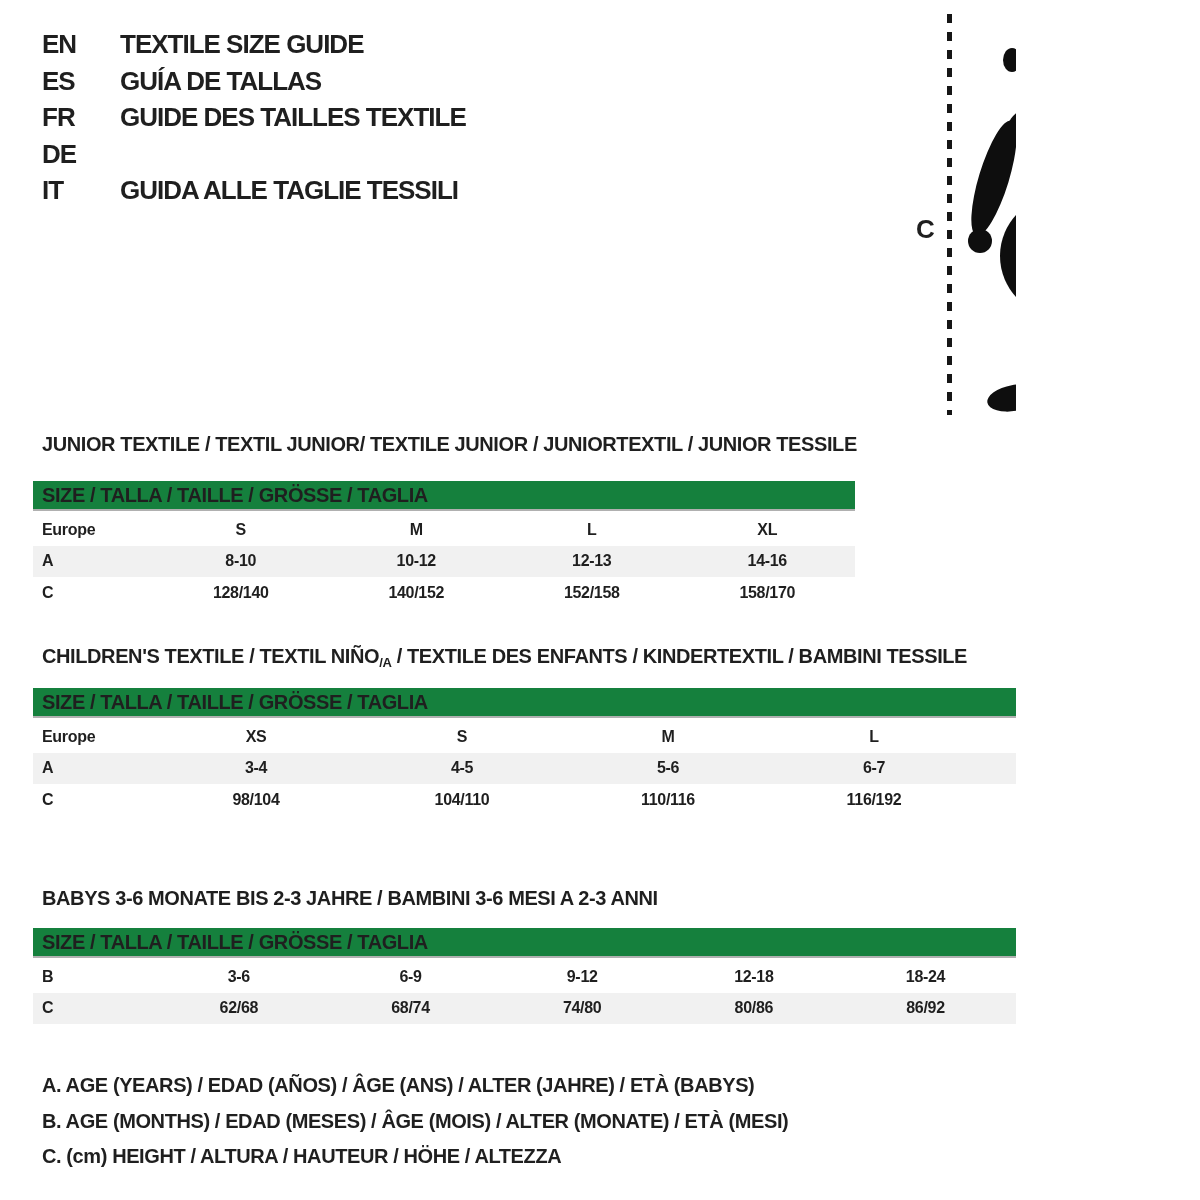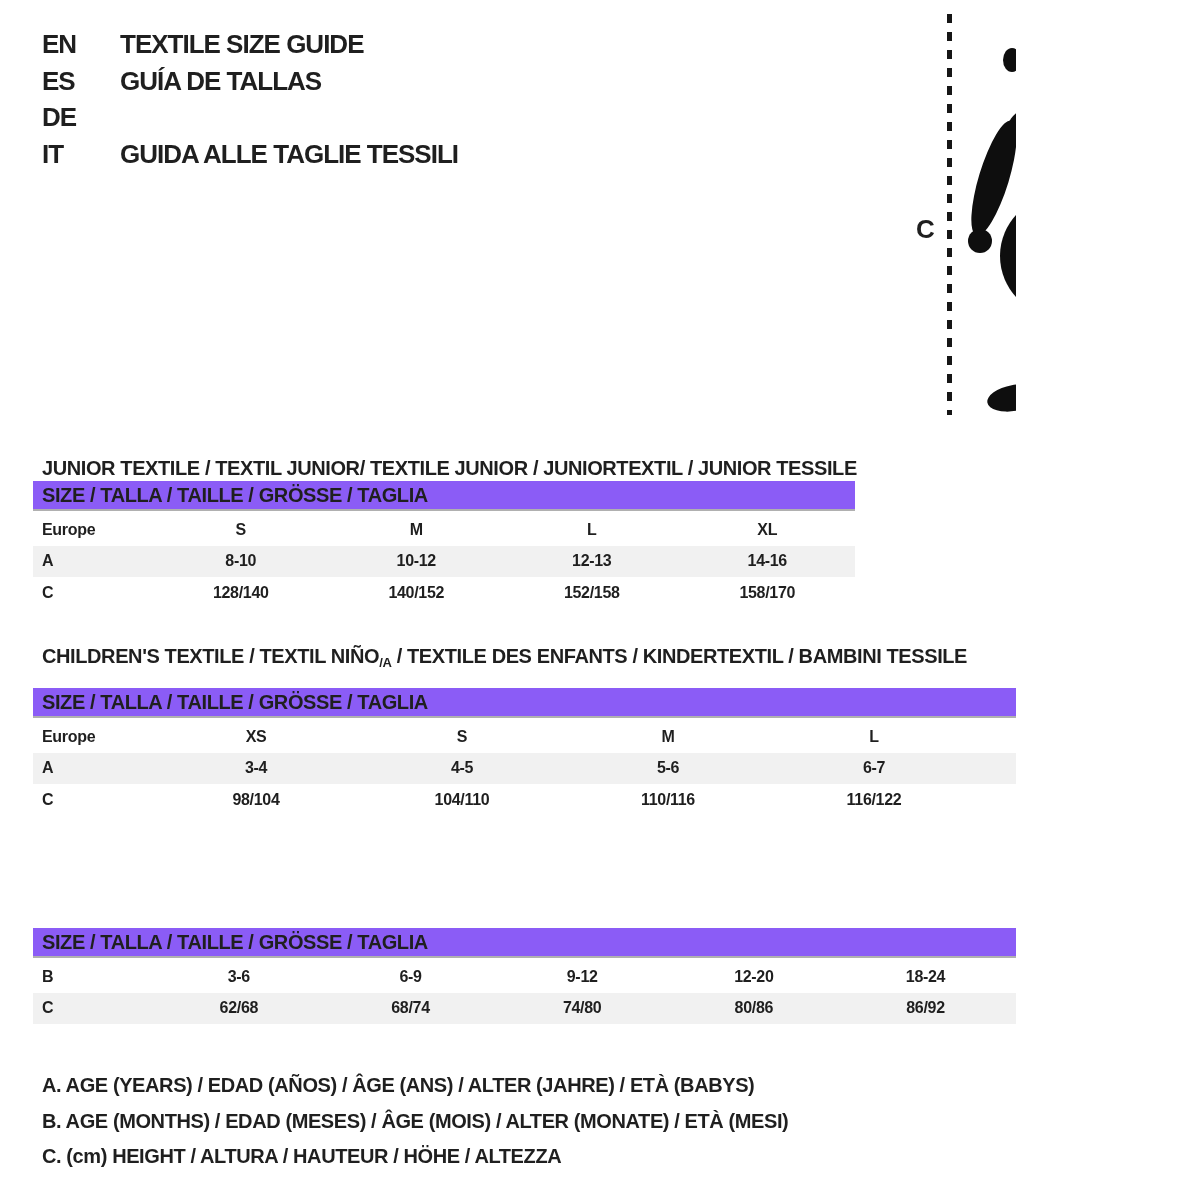"FR" div.lang-row { html: none -> <div> <span>FR</span> <span>GUIDE DES TAILLES TEXTILE</span> </div> }
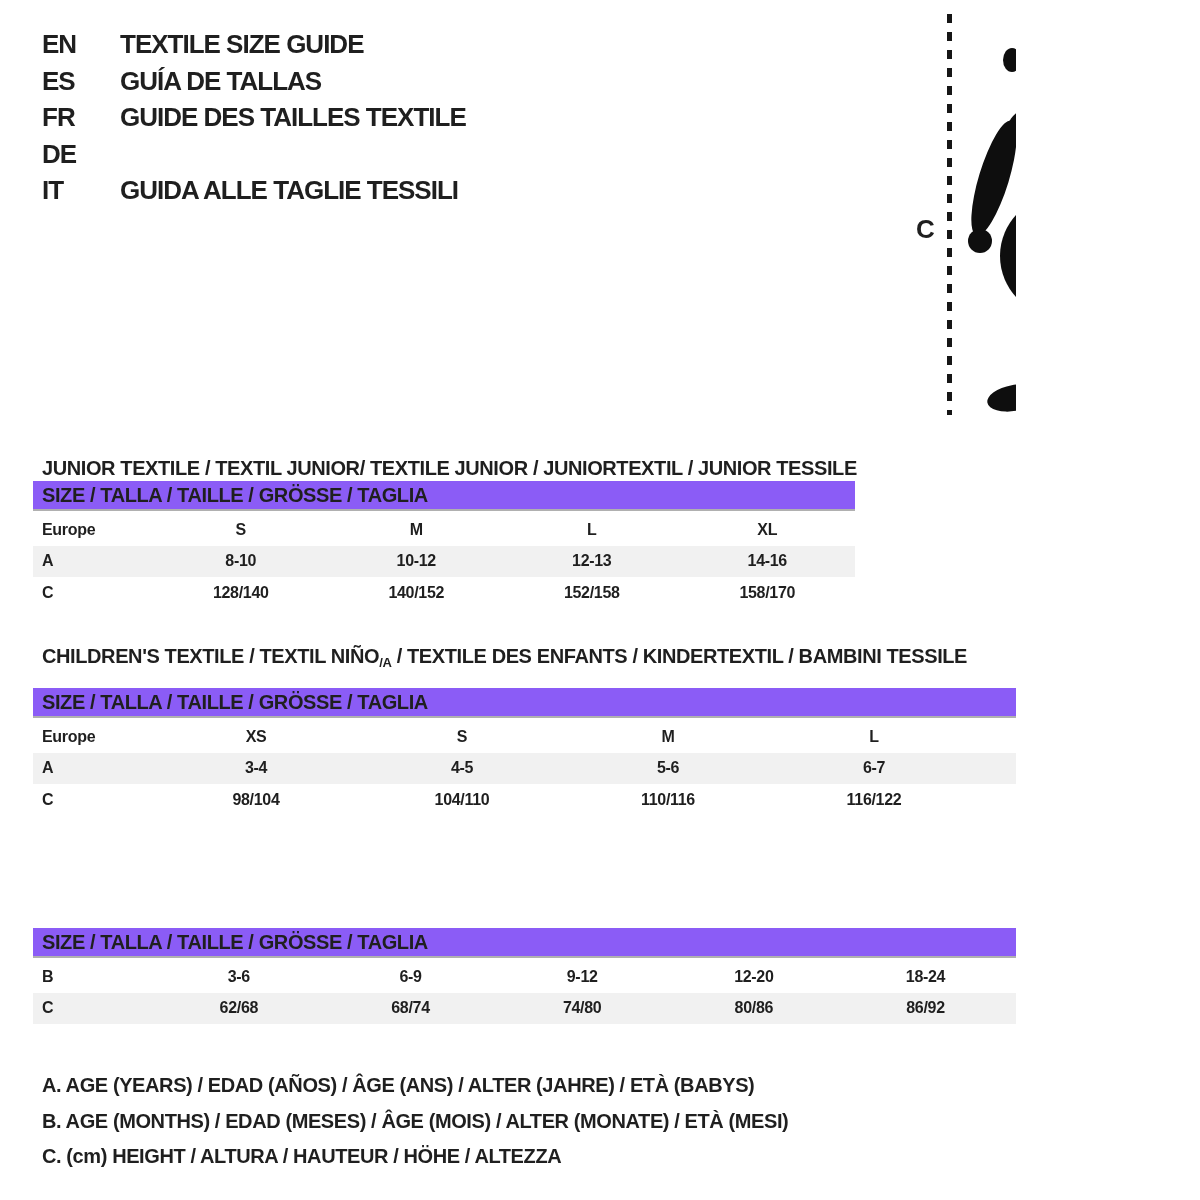"JUNIOR TEXTILE / TEXTIL JUNIOR/" div.sec-title { top: 456px -> 432px }
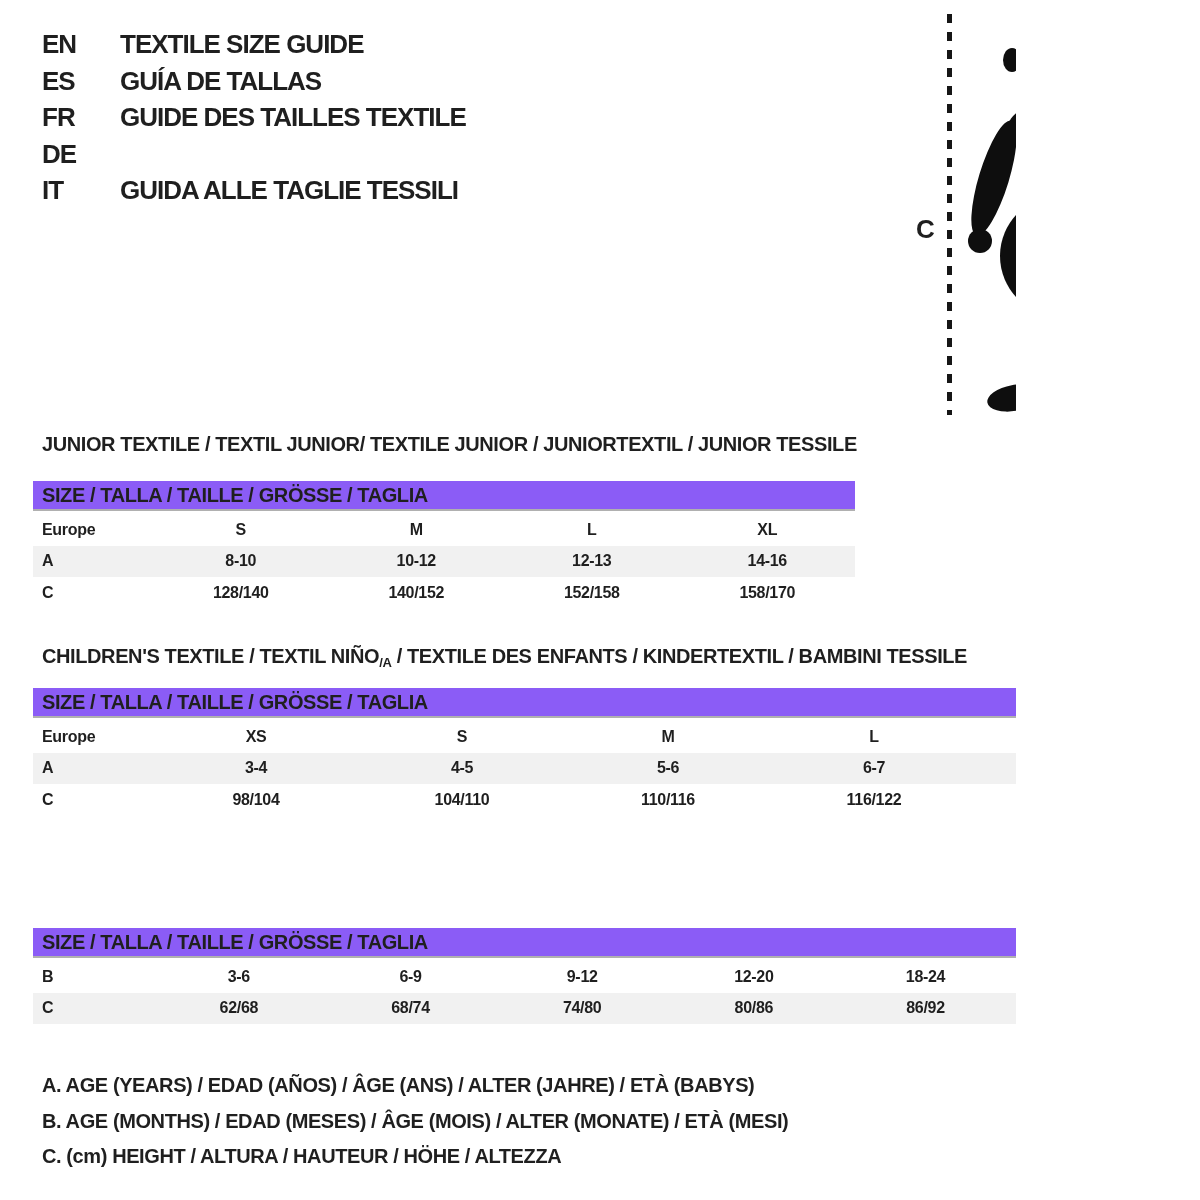"SIZE / TALLA / TAILLE" .tbl-head { background: #8b5cf6 -> #15803d }
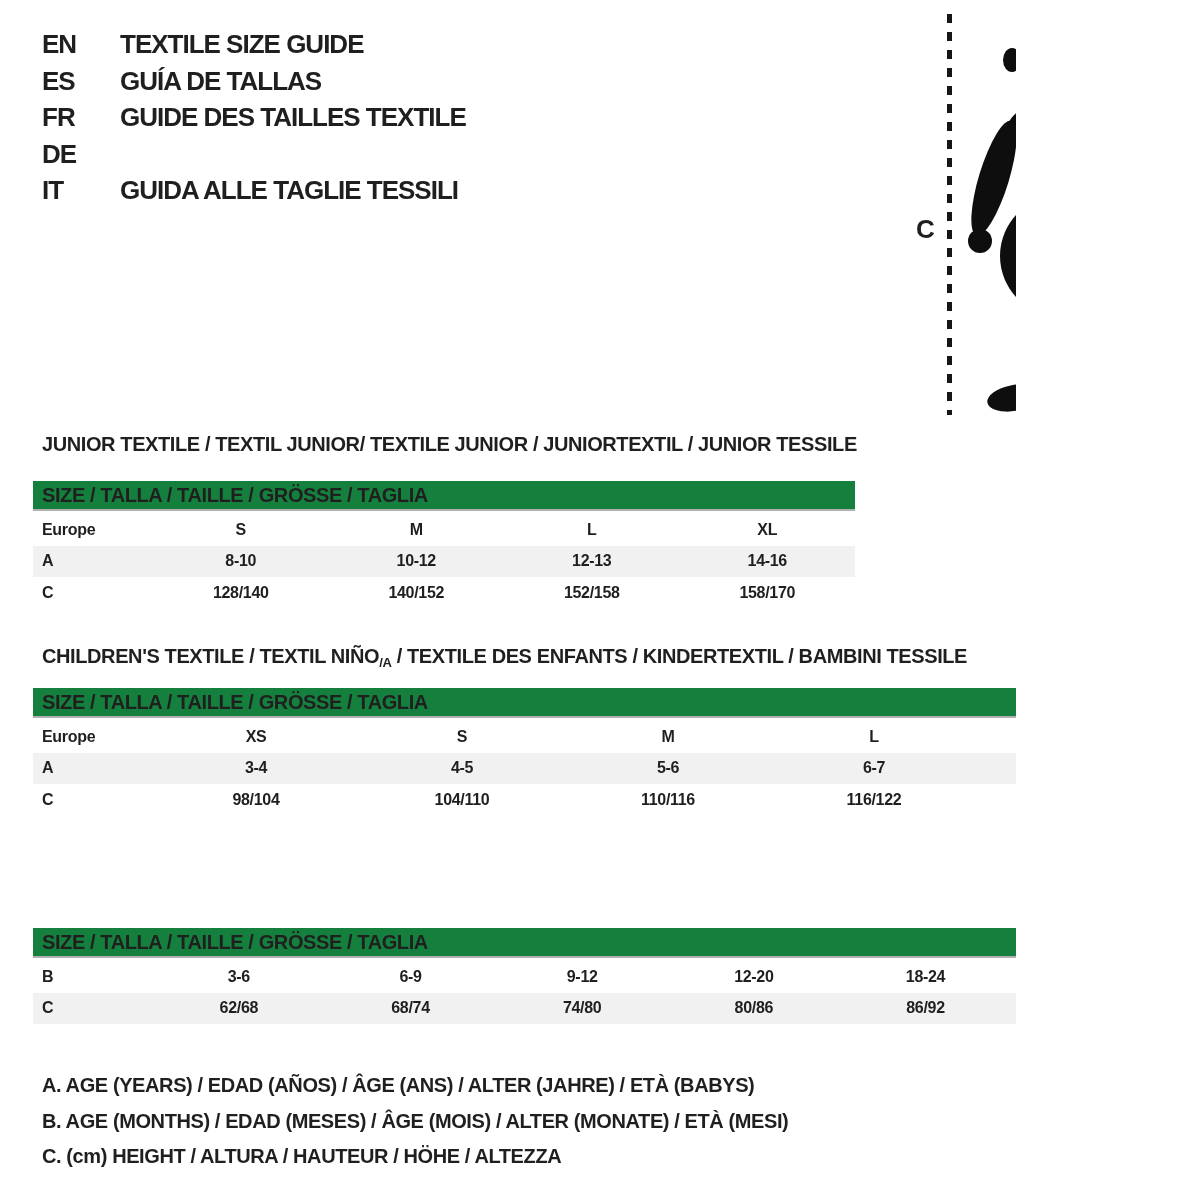"116/122" span.cell { text: 116/122 -> 116/192 }
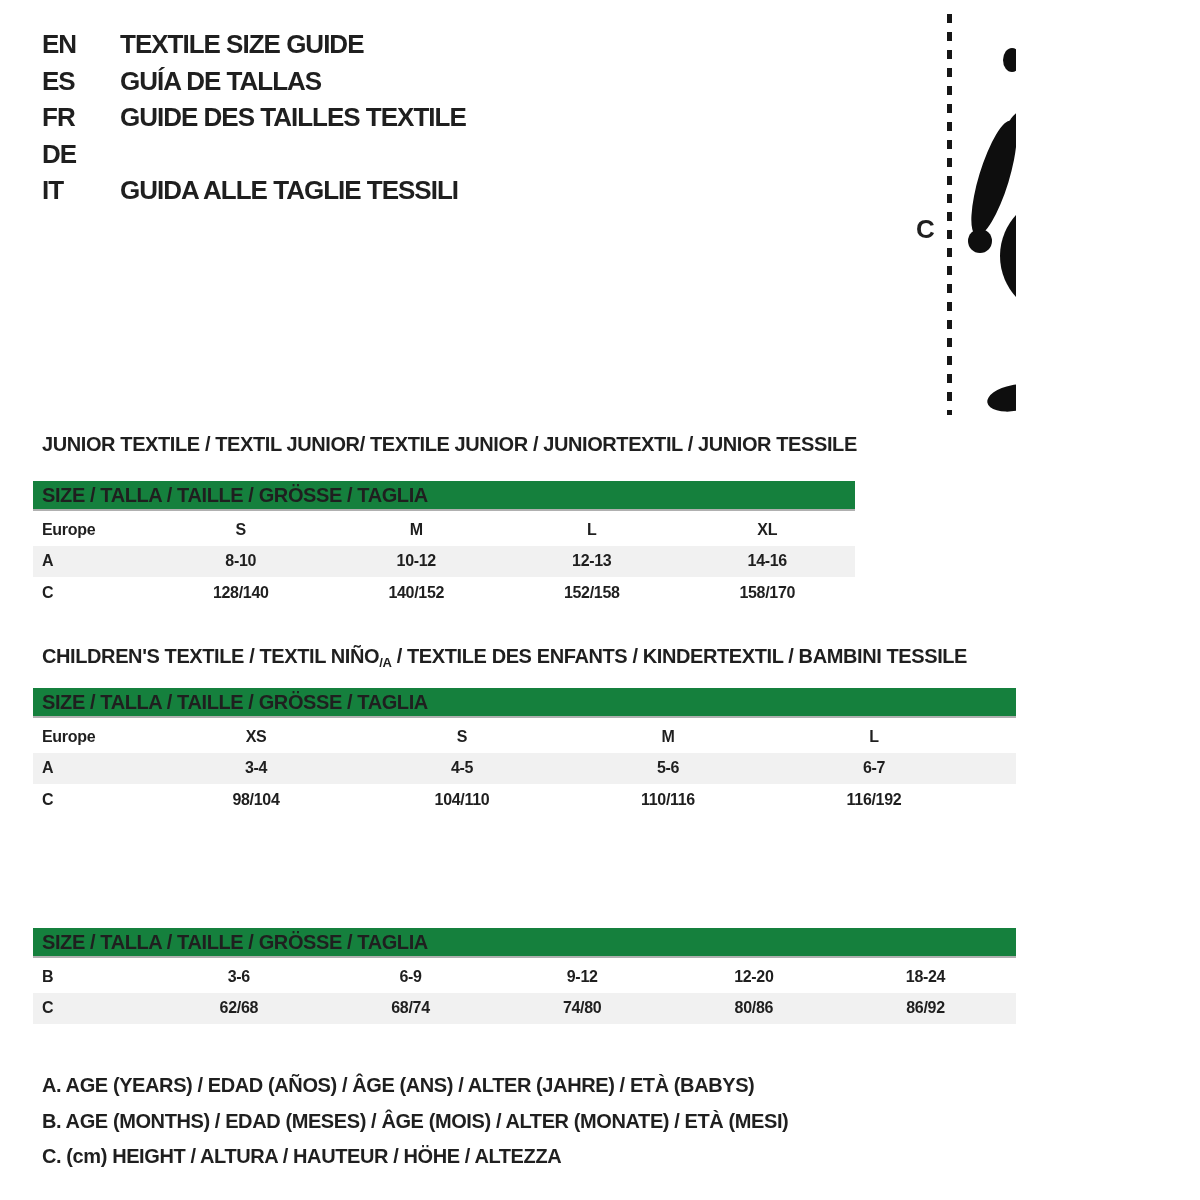"BABYS 3-6 MONATE BIS 2-3" div.sec-title { html: none -> <div>BABYS 3-6 MONATE BIS 2-3 JAHRE / BAMBINI 3-6 MESI A 2-3 ANNI</div> }
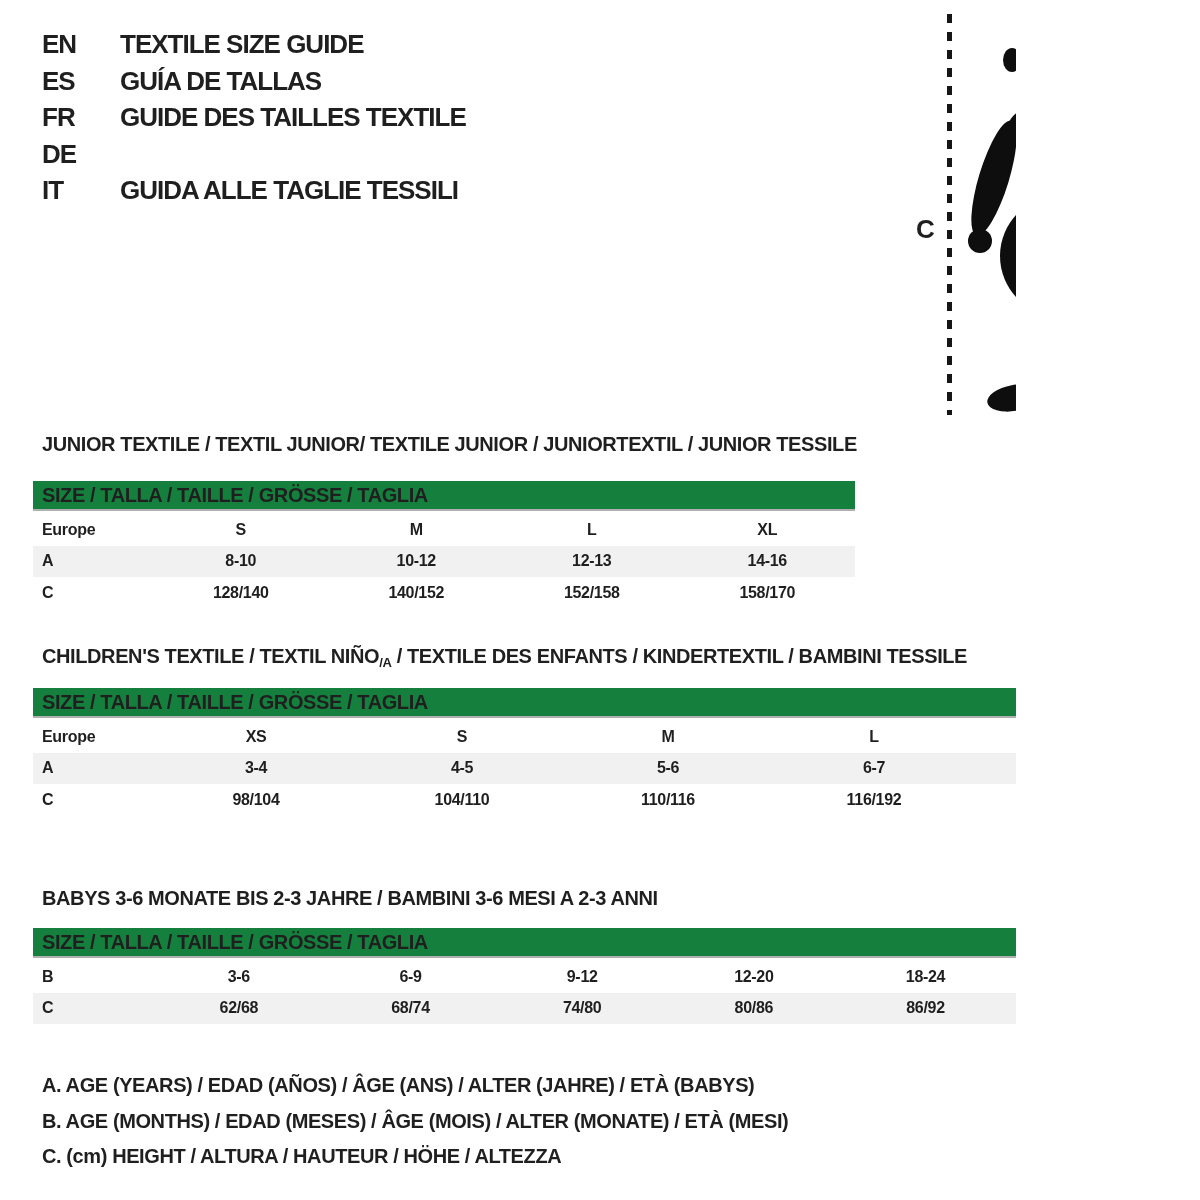"12-20" span.cell { text: 12-20 -> 12-18 }
